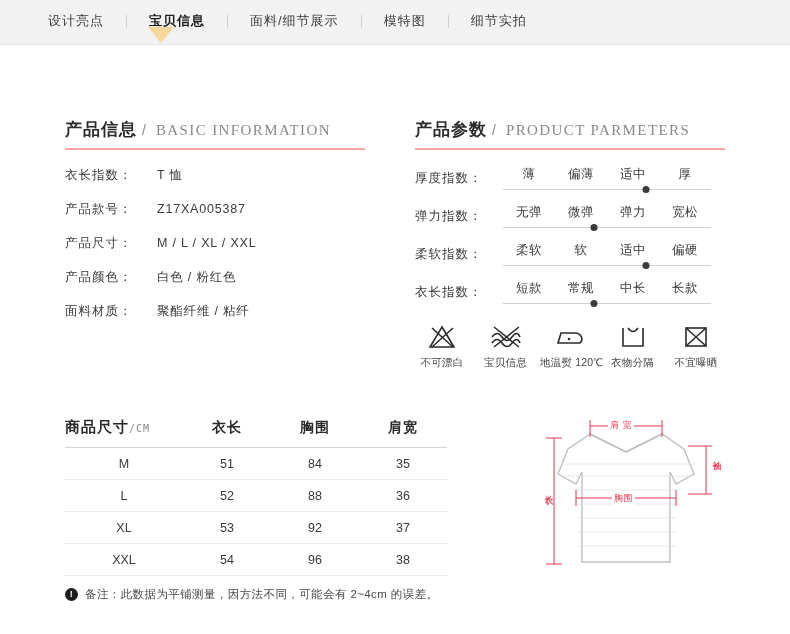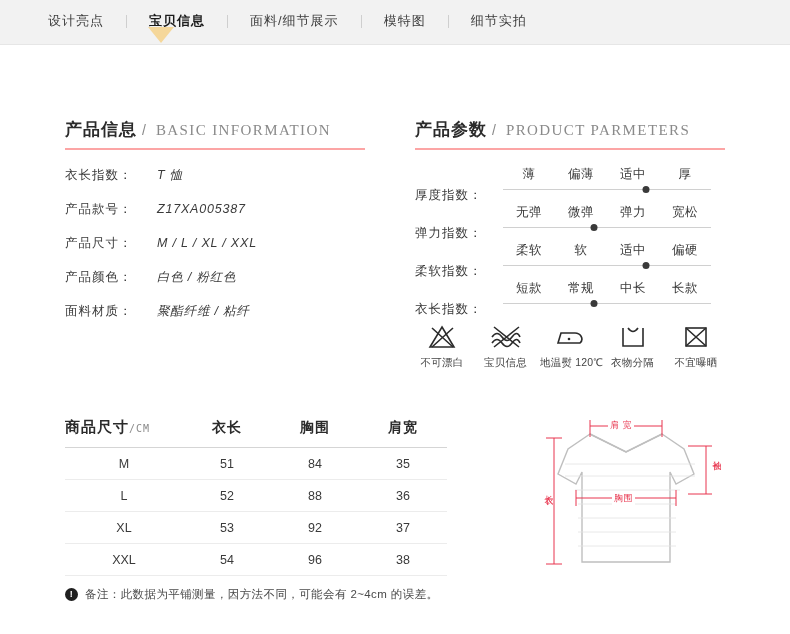"T 恤" .info-value { font-style: italic -> none }
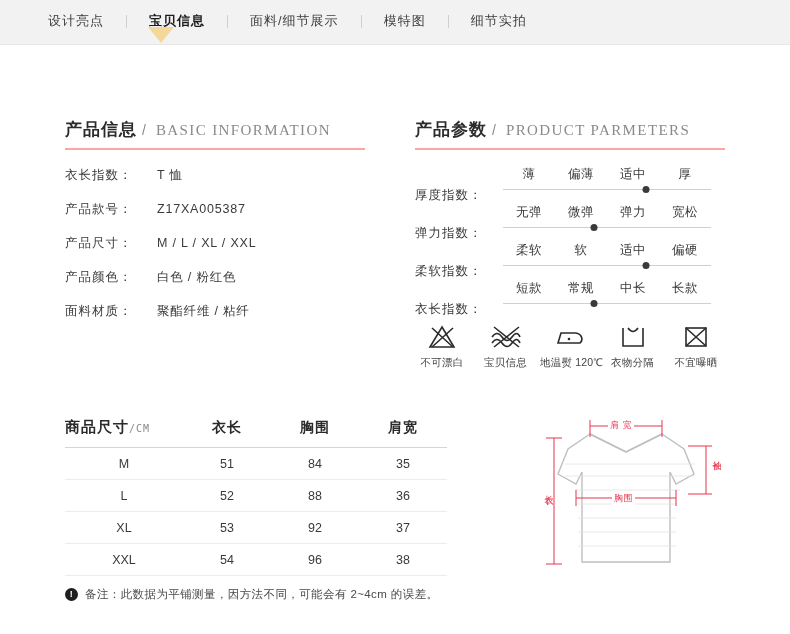"厚度指数：" .param-name { margin-top: 17px -> none }
